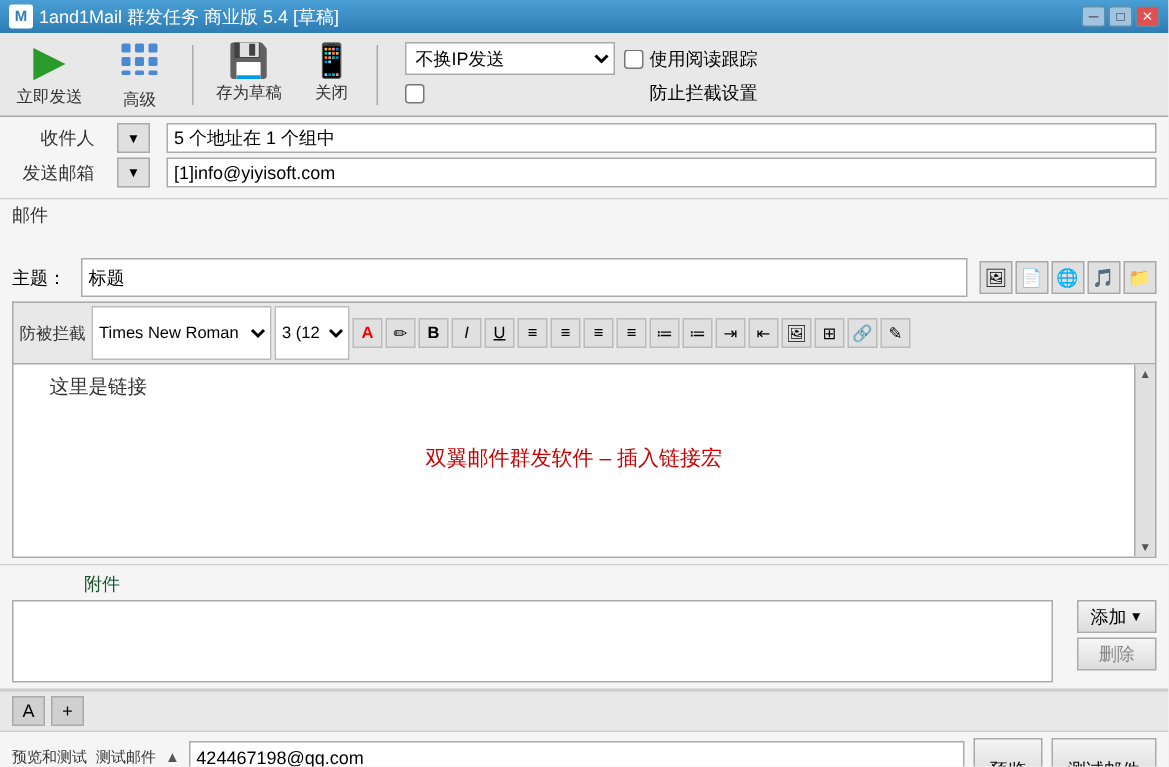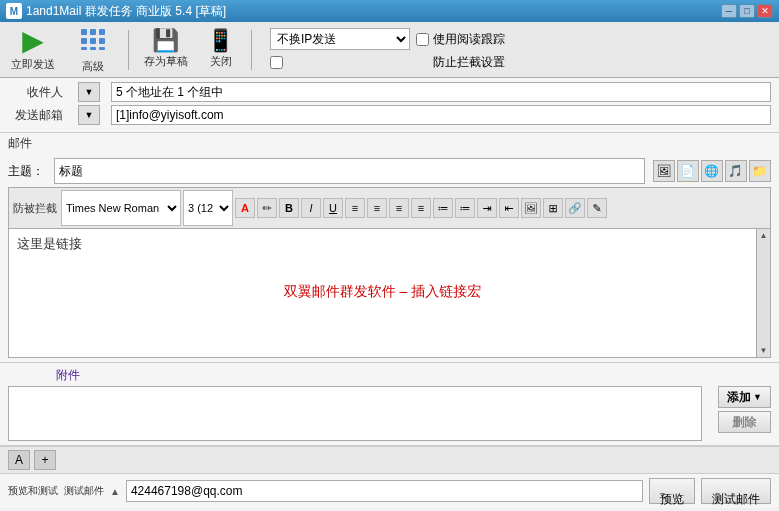"邮件" .mail-section-label { margin-bottom: 6px -> 20px }
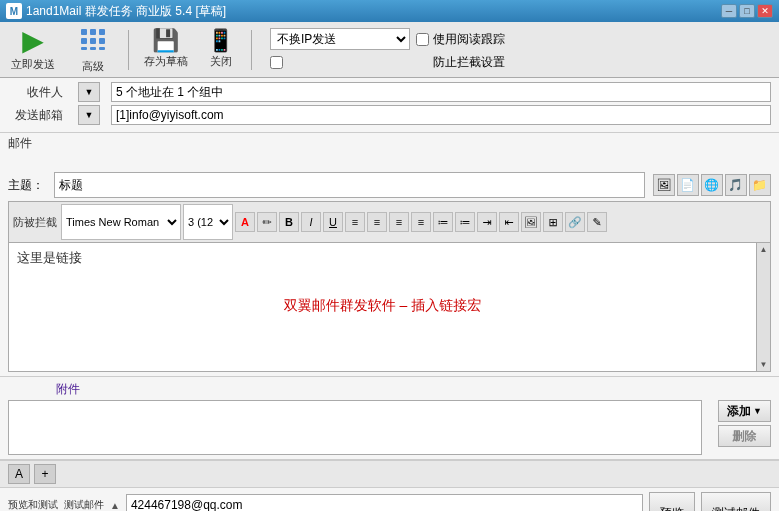"这里是链接" .editor-body { padding: 6px 8px -> 6px 24px }
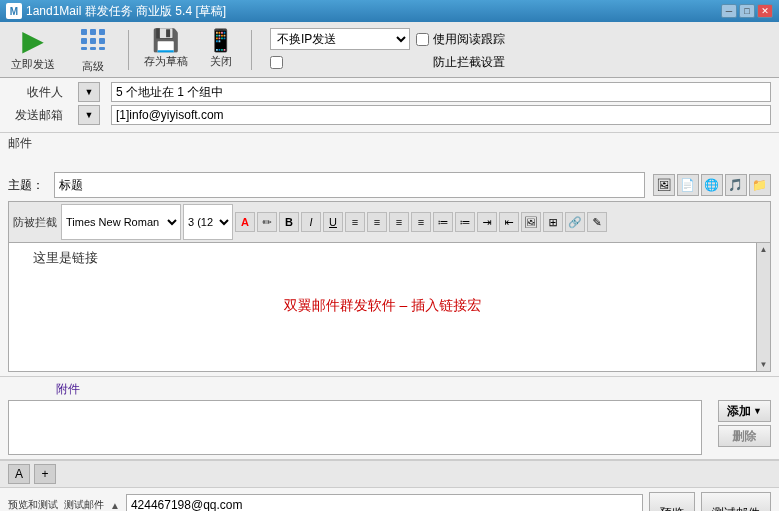"附件" .attachment-label { color: #4c1d95 -> #14532d }
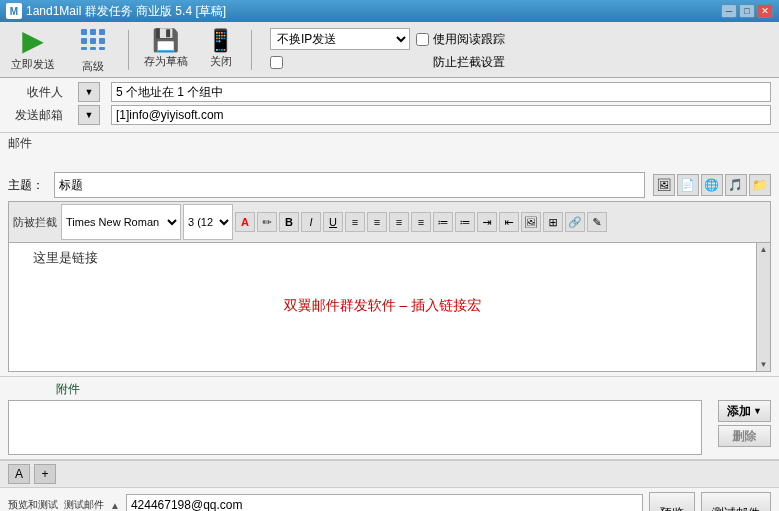"添加" .attachment-content { font-weight: bold -> none }
